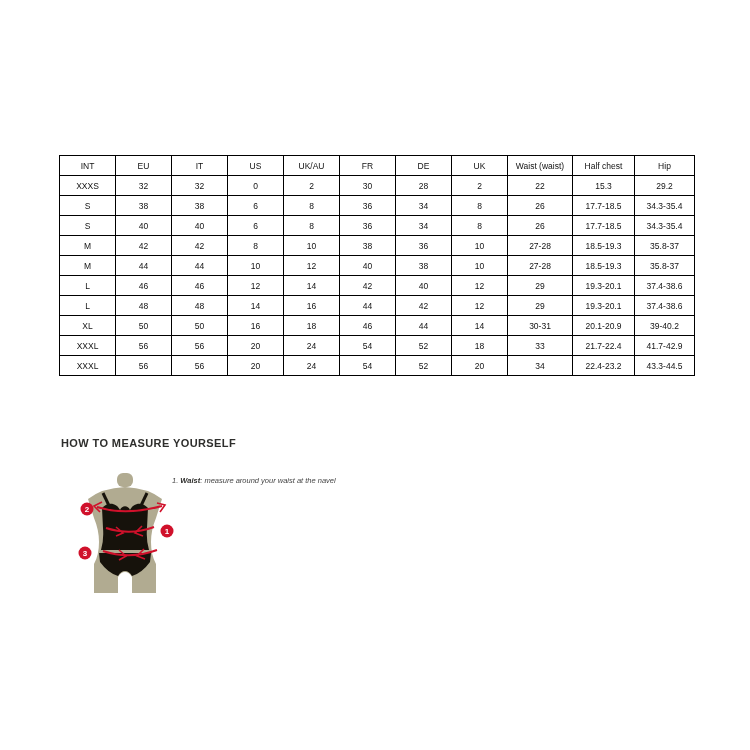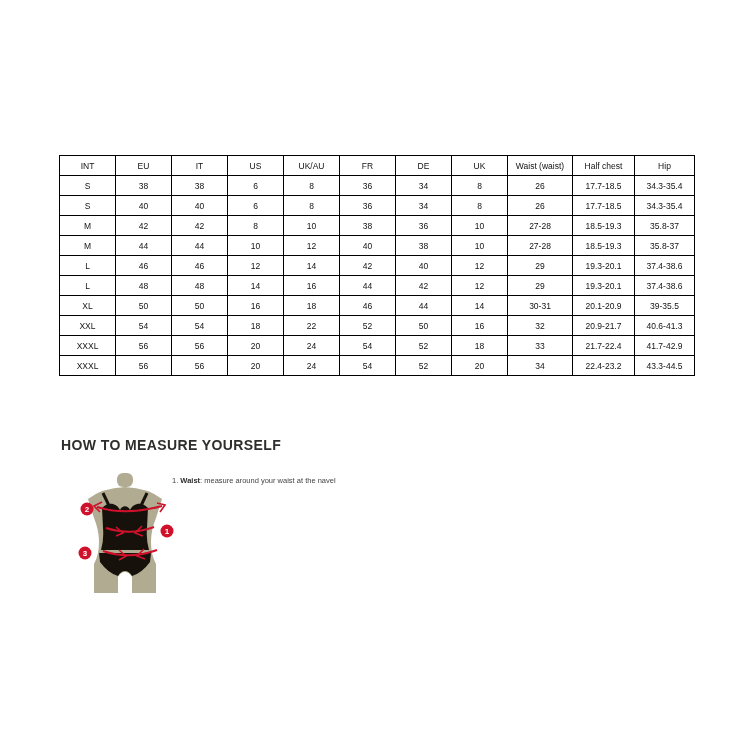"XXXS" tr { html: none -> <tr> <td>XXXS</td> <td>32</td> <td>32</td> <td>0</td> <td>2</td> <td>30</td> <td>28</td> <td>2</td> <td>22</td> <td>15.3</td> <td>29.2</td> </tr> }
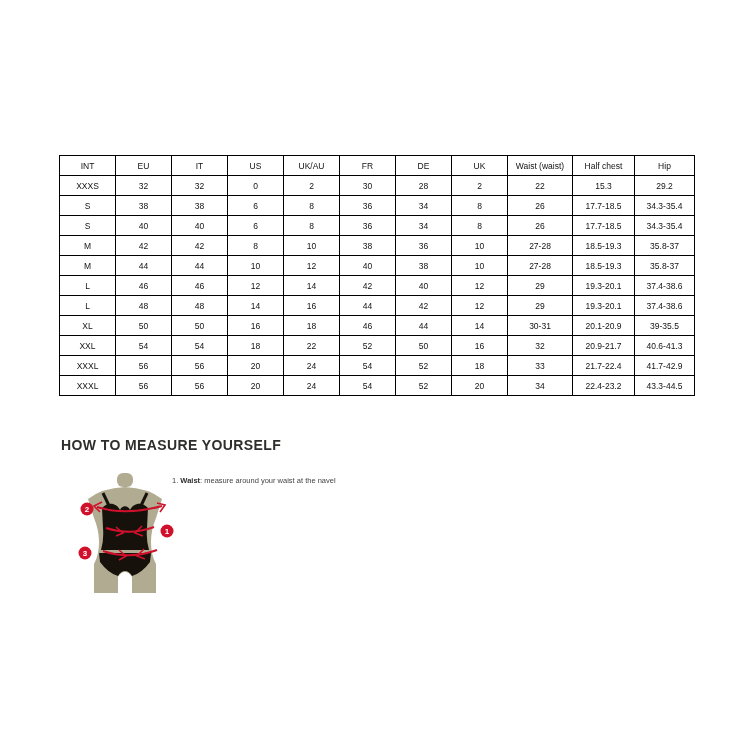"39-35.5" td { text: 39-35.5 -> 39-40.2 }
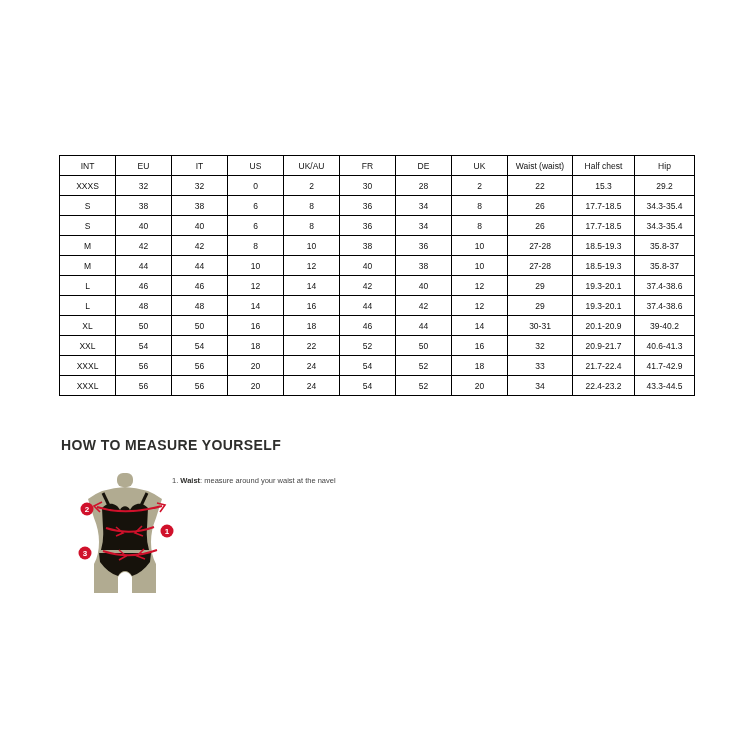"XXL" tr { html: <tr> <td>XXL</td> <td>54</td> <td>54</td> <td>18</td> <td>22</td> <td>52</td> <td>50</td> <td>16</td> <td>32</td> <td>20.9-21.7</td> <td>40.6-41.3</td> </tr> -> none }
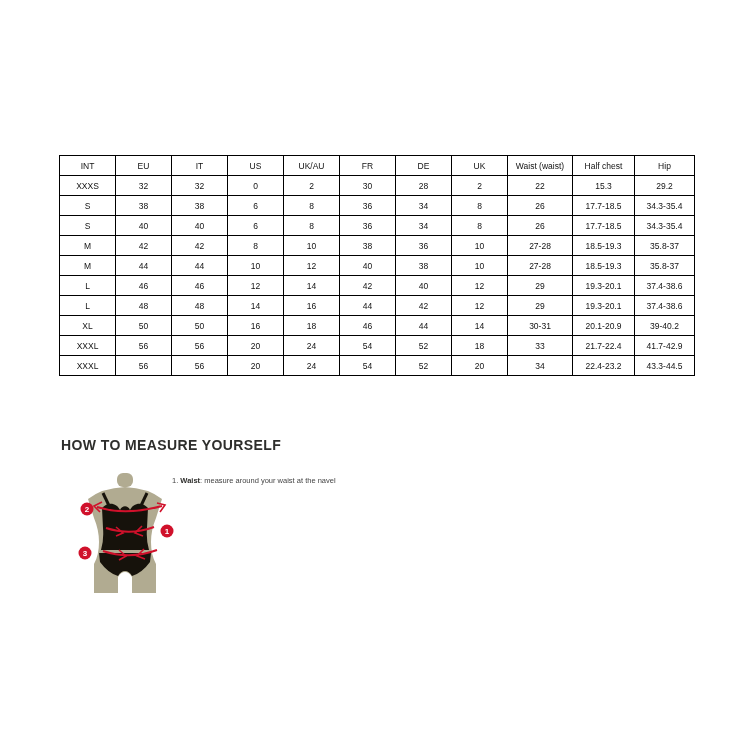"HOW TO MEASURE YOURSELF" .measure-title { font-size: 14px -> 11px }
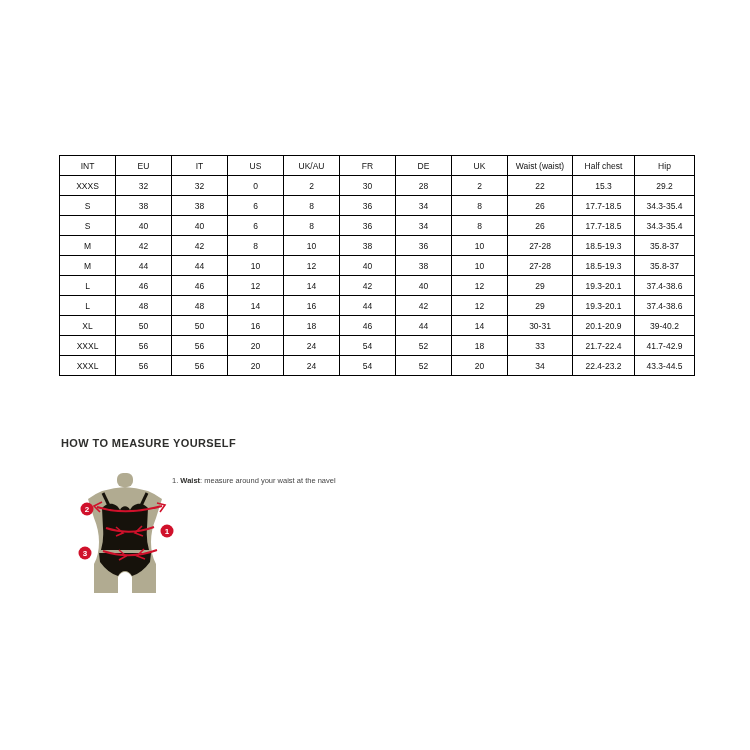"1. Waist: measure around your" .steps li { font-style: none -> italic }
